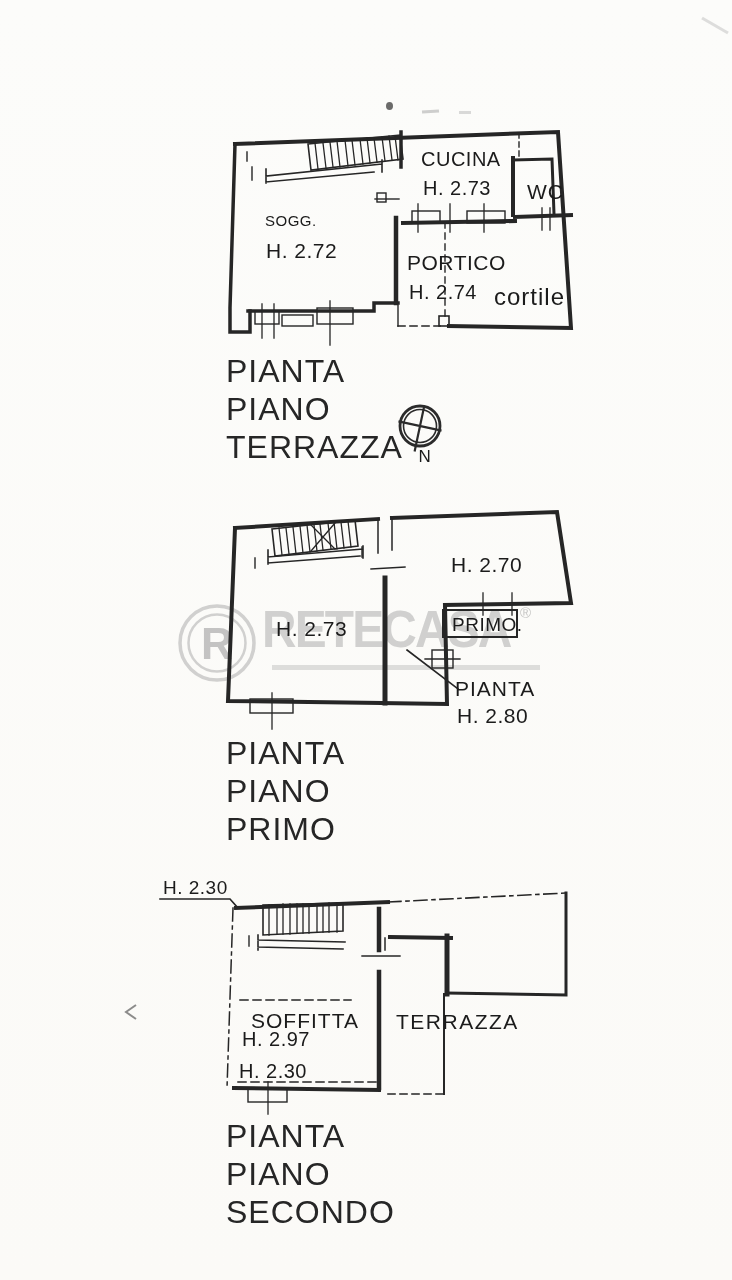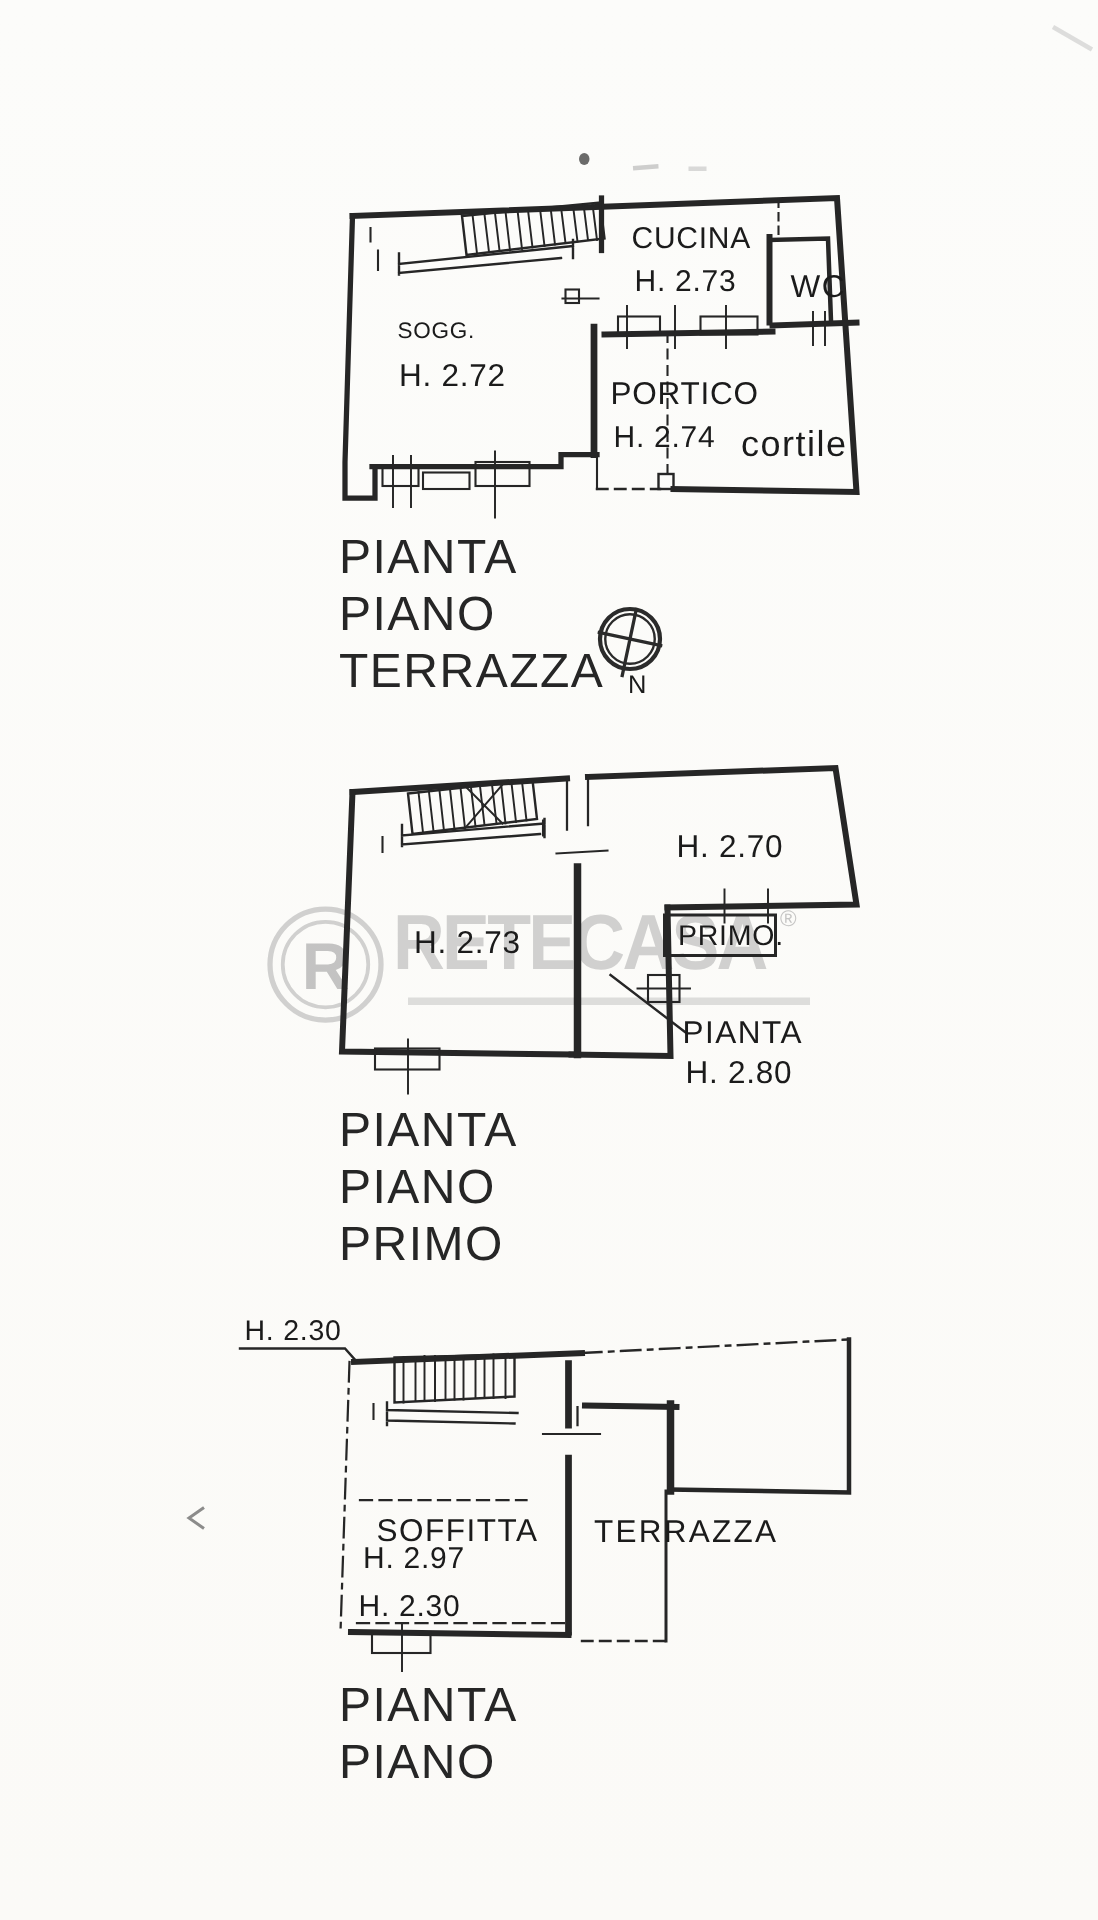"SECONDO" div { html: none -> <div>SECONDO</div> }
